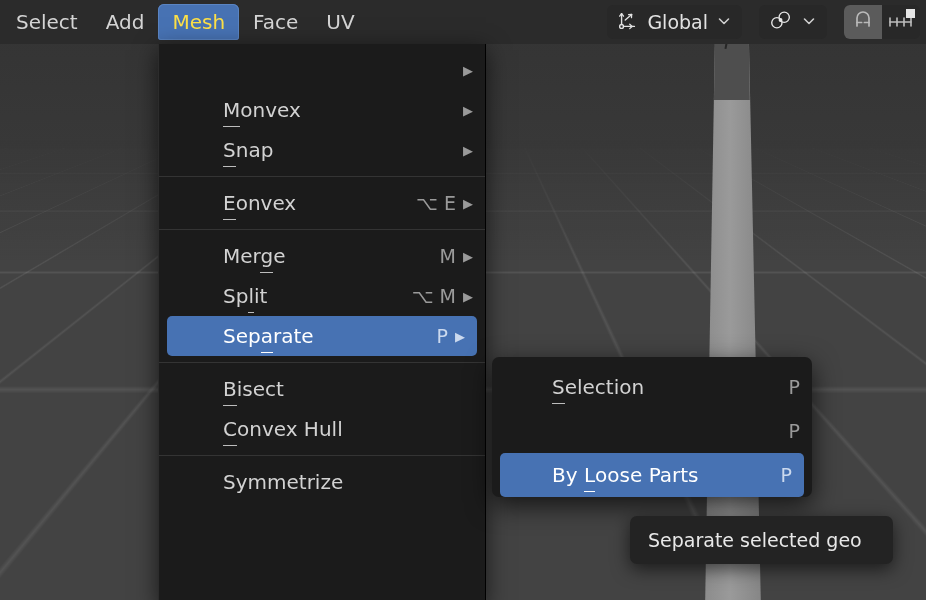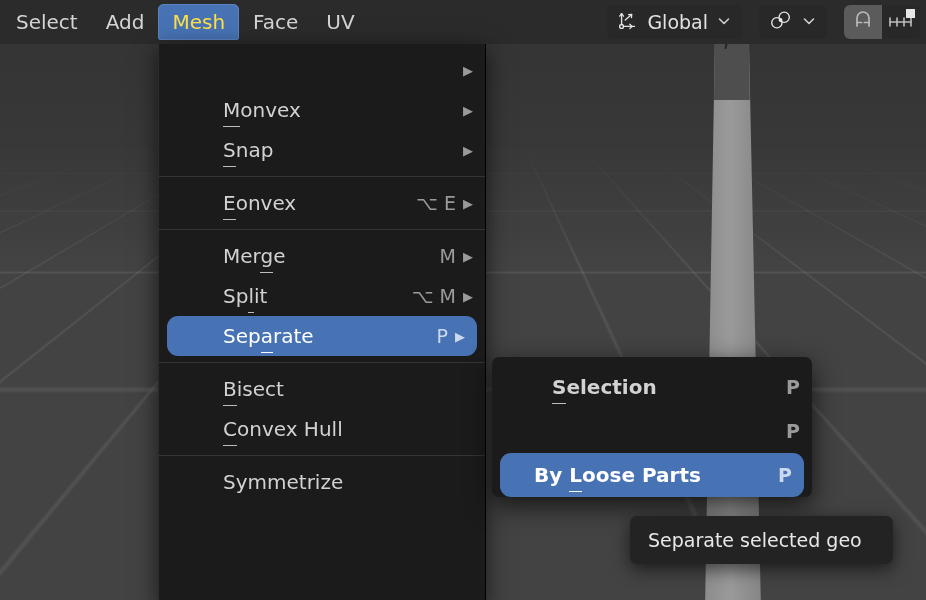"Separate" .mi-hl { border-radius: 11px -> 5px }
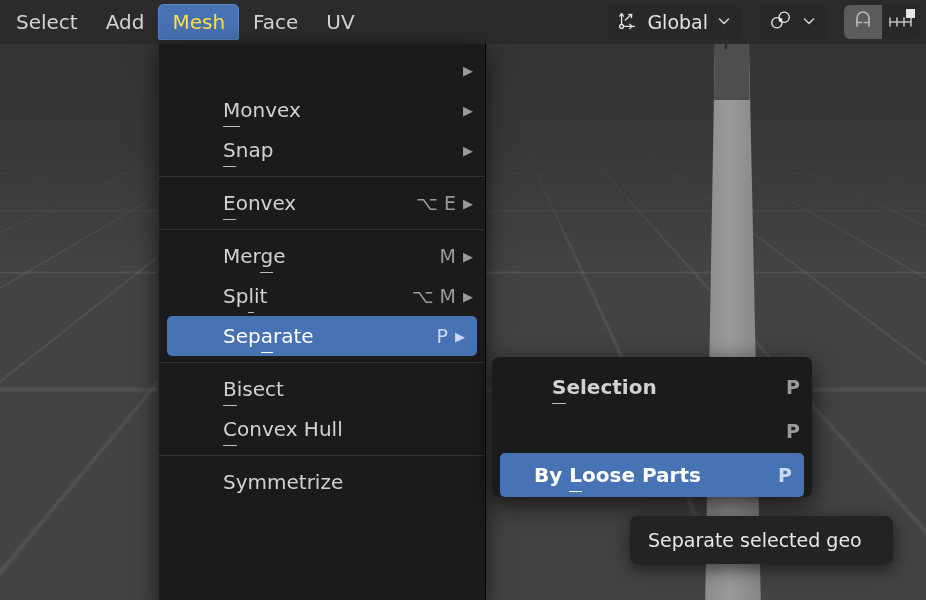"Selection" #sep-menu .mi { font-weight: bold -> none }
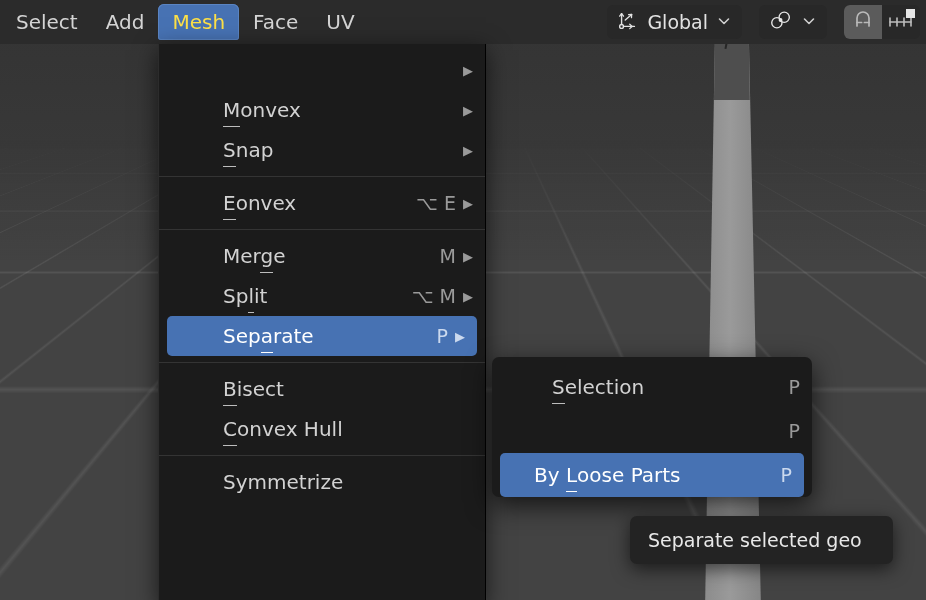"By Loose Parts" #sep-menu .mi-hl { padding-left: 34px -> 52px }
